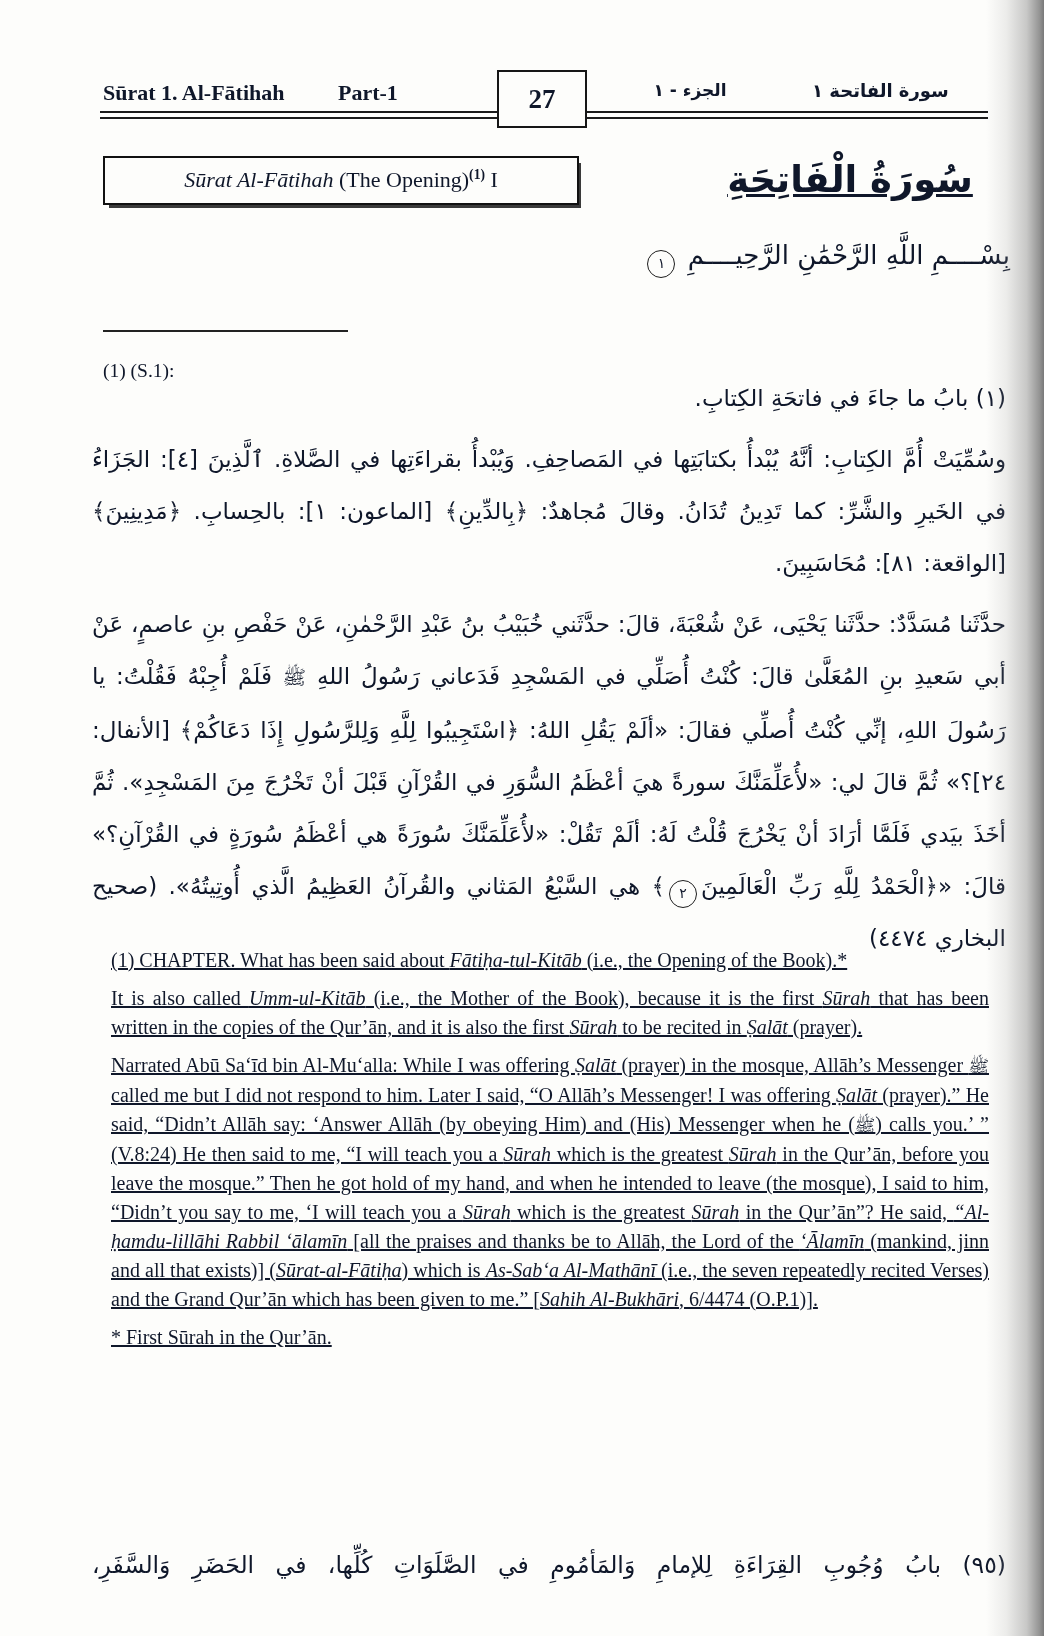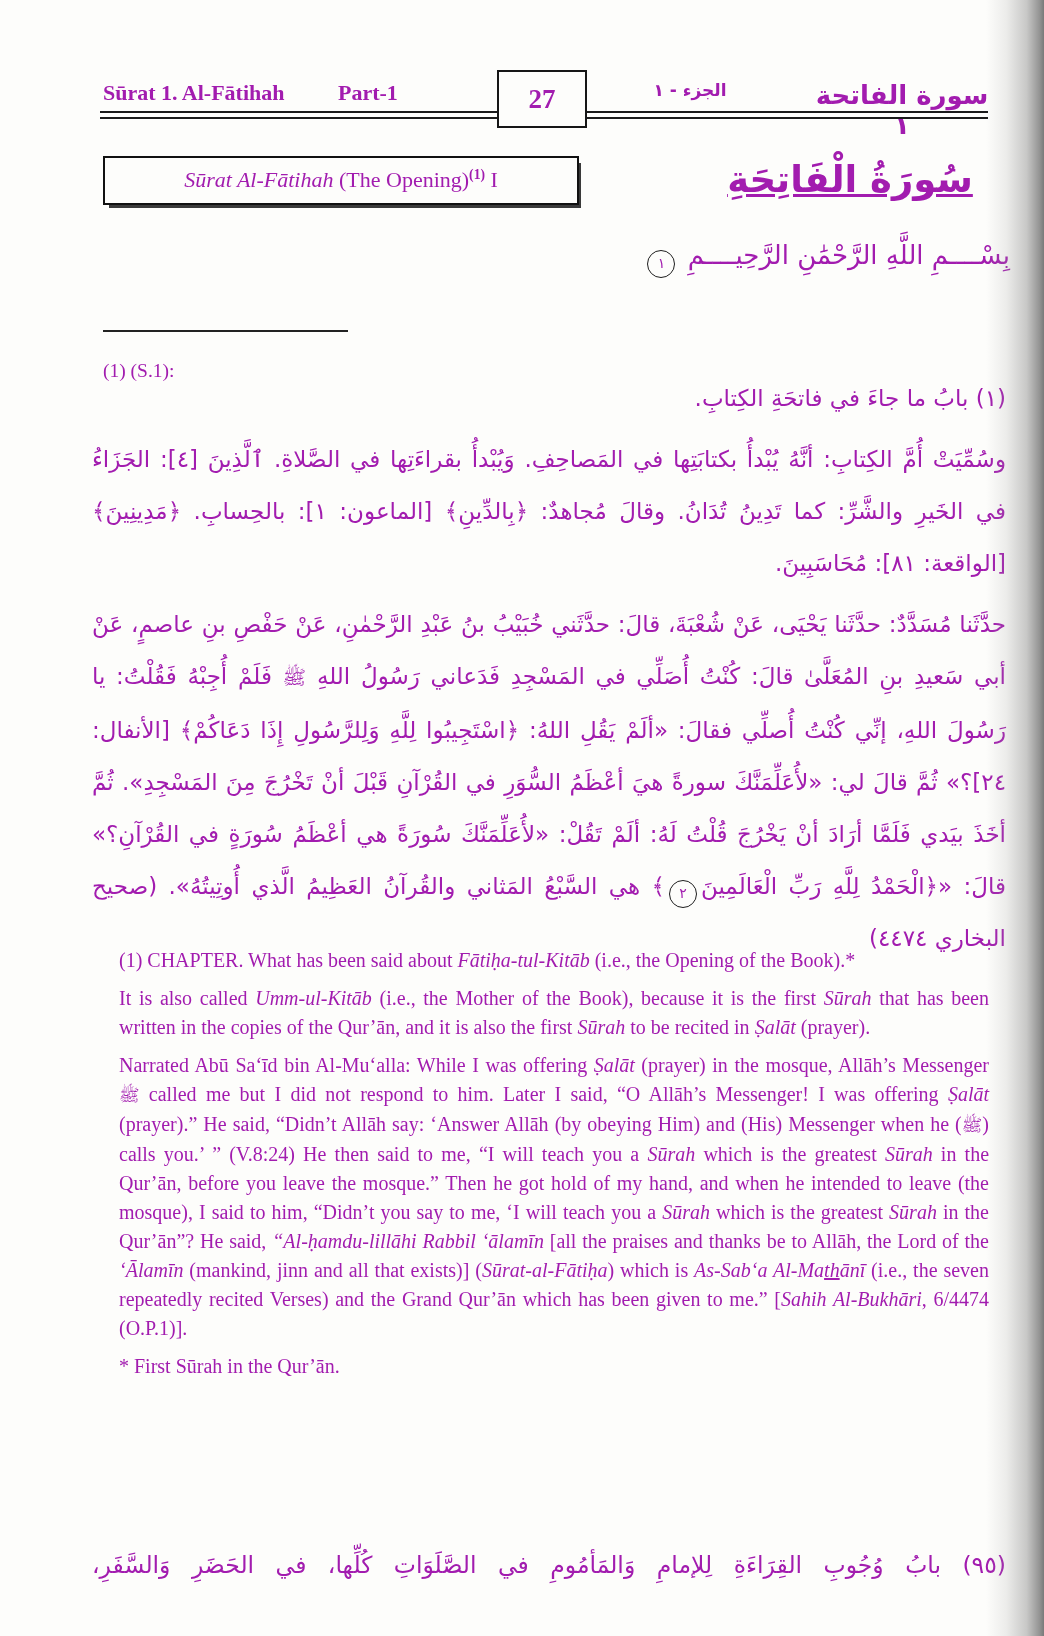"Sūrat 1. Al-Fātihah" .page { color: #a21caf -> #0f172a }
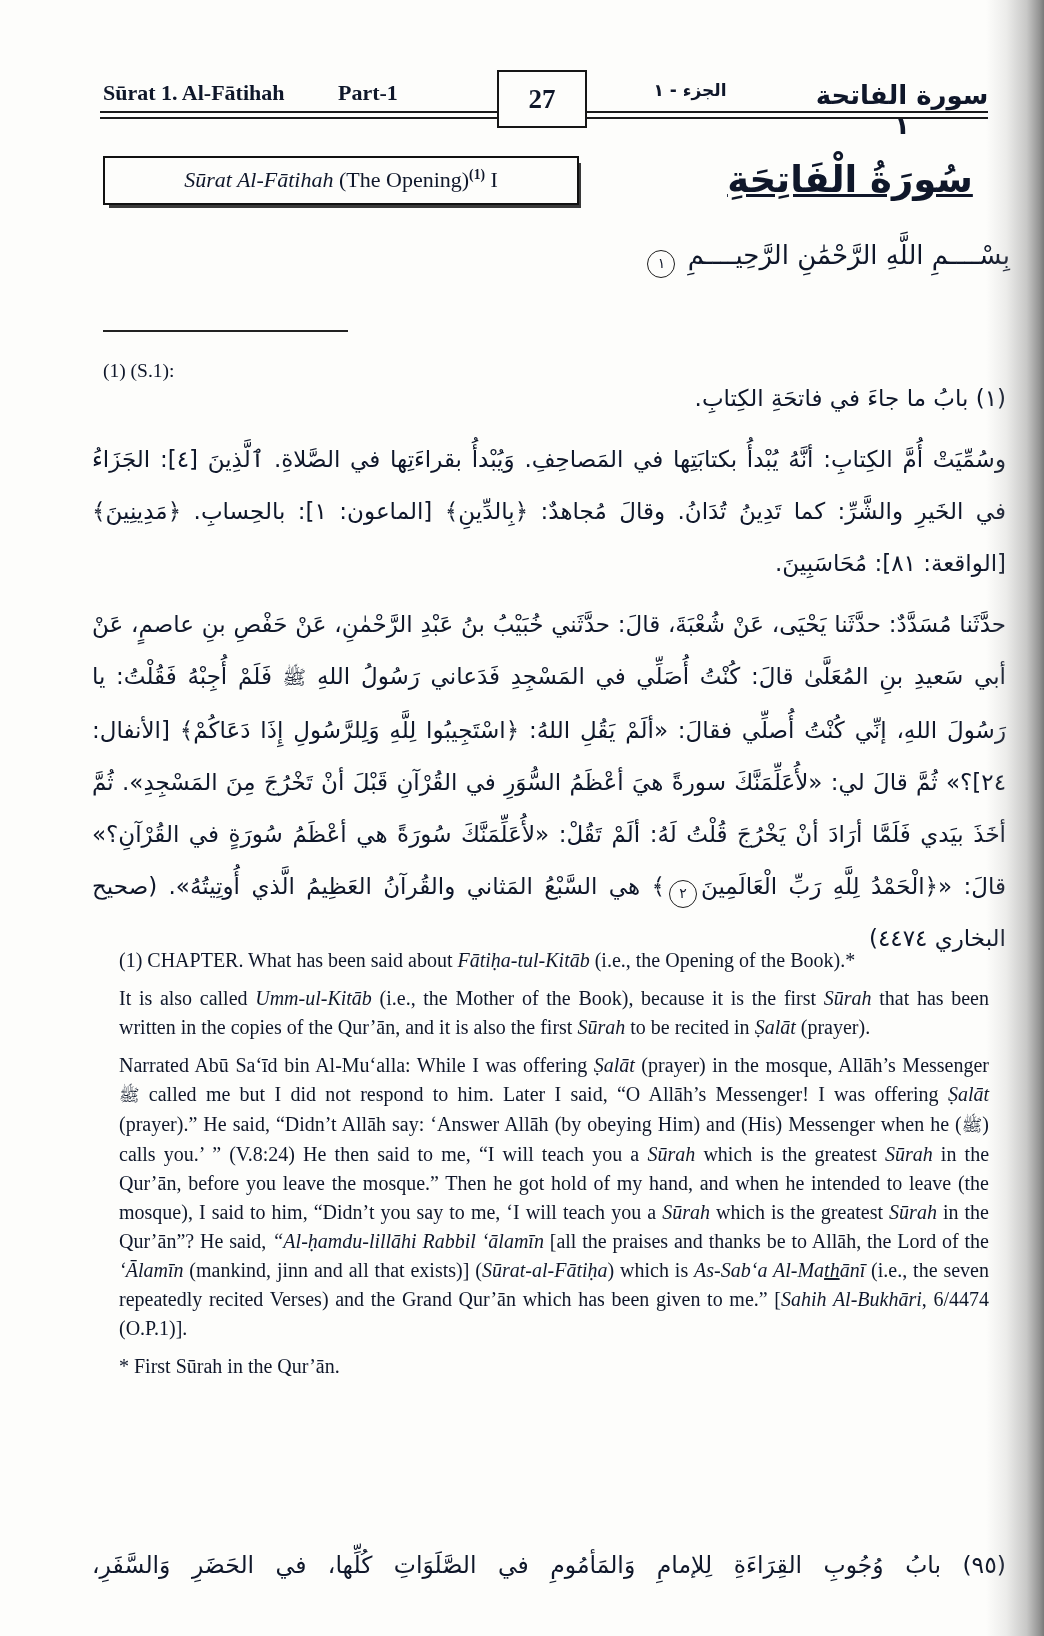"سورة الفاتحة ١" .hdr-surah { font-size: 26px -> 18px; text-align: center -> left }
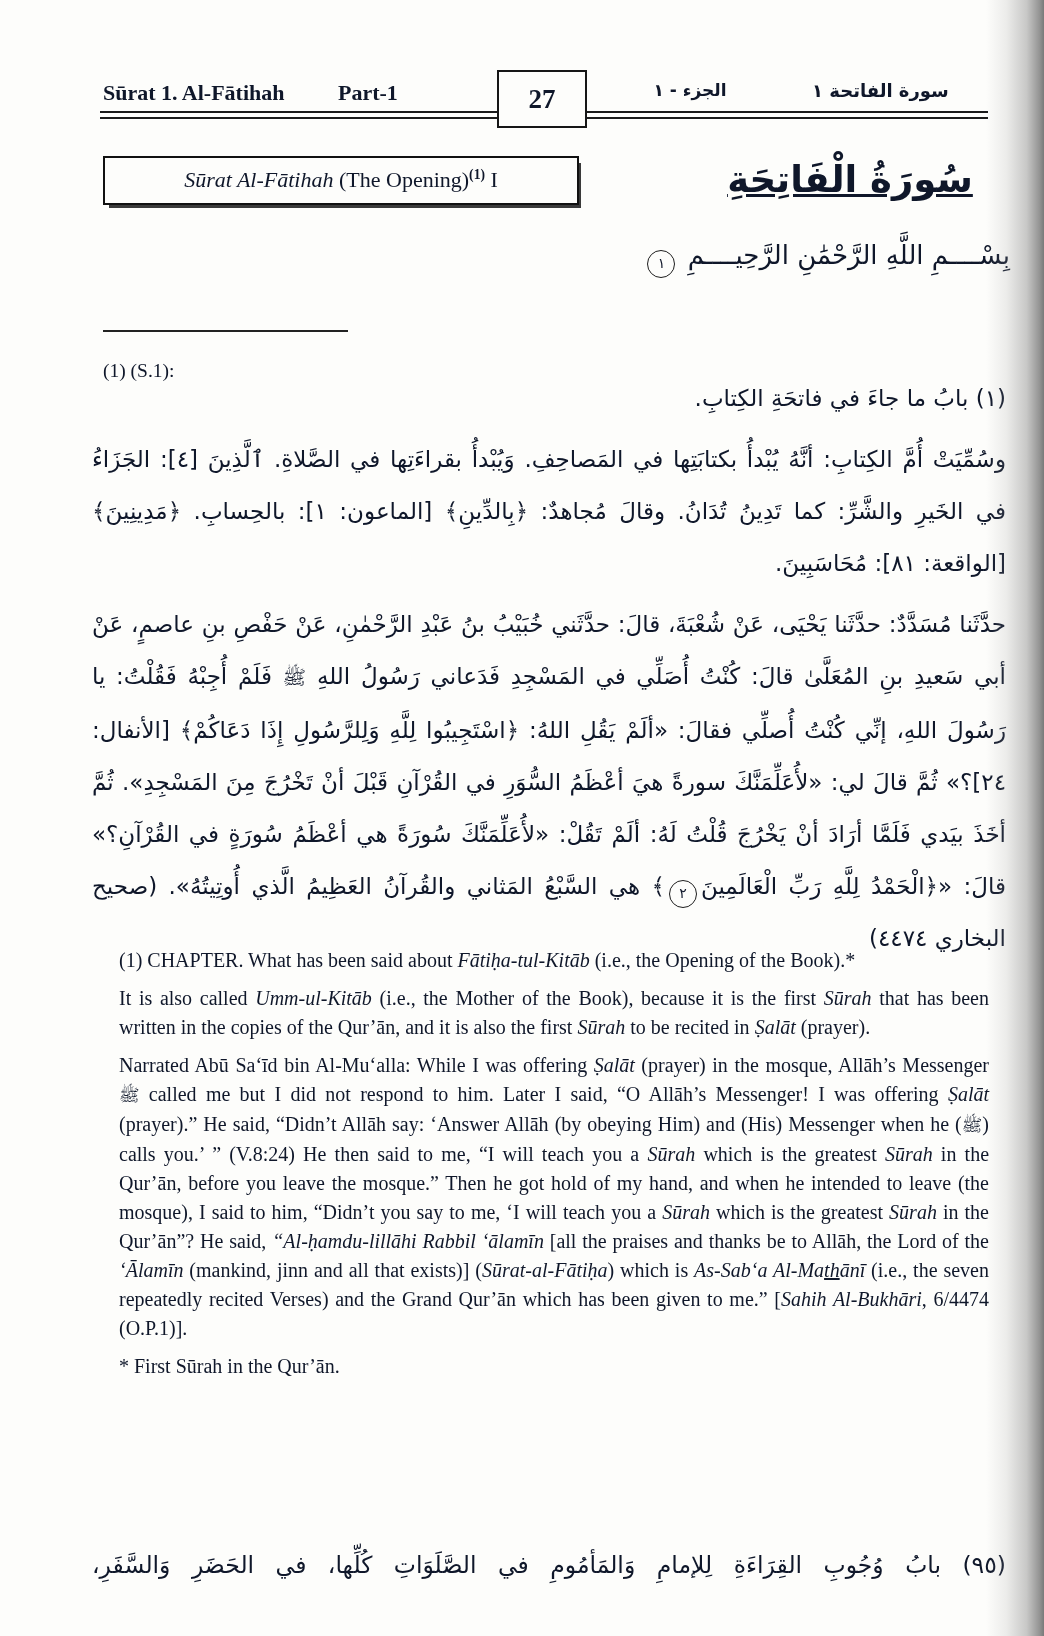"(1) CHAPTER. What has been" .enblock p { margin: 0 0 9px 16px -> 0 0 9px 8px; text-decoration: none -> underline }
